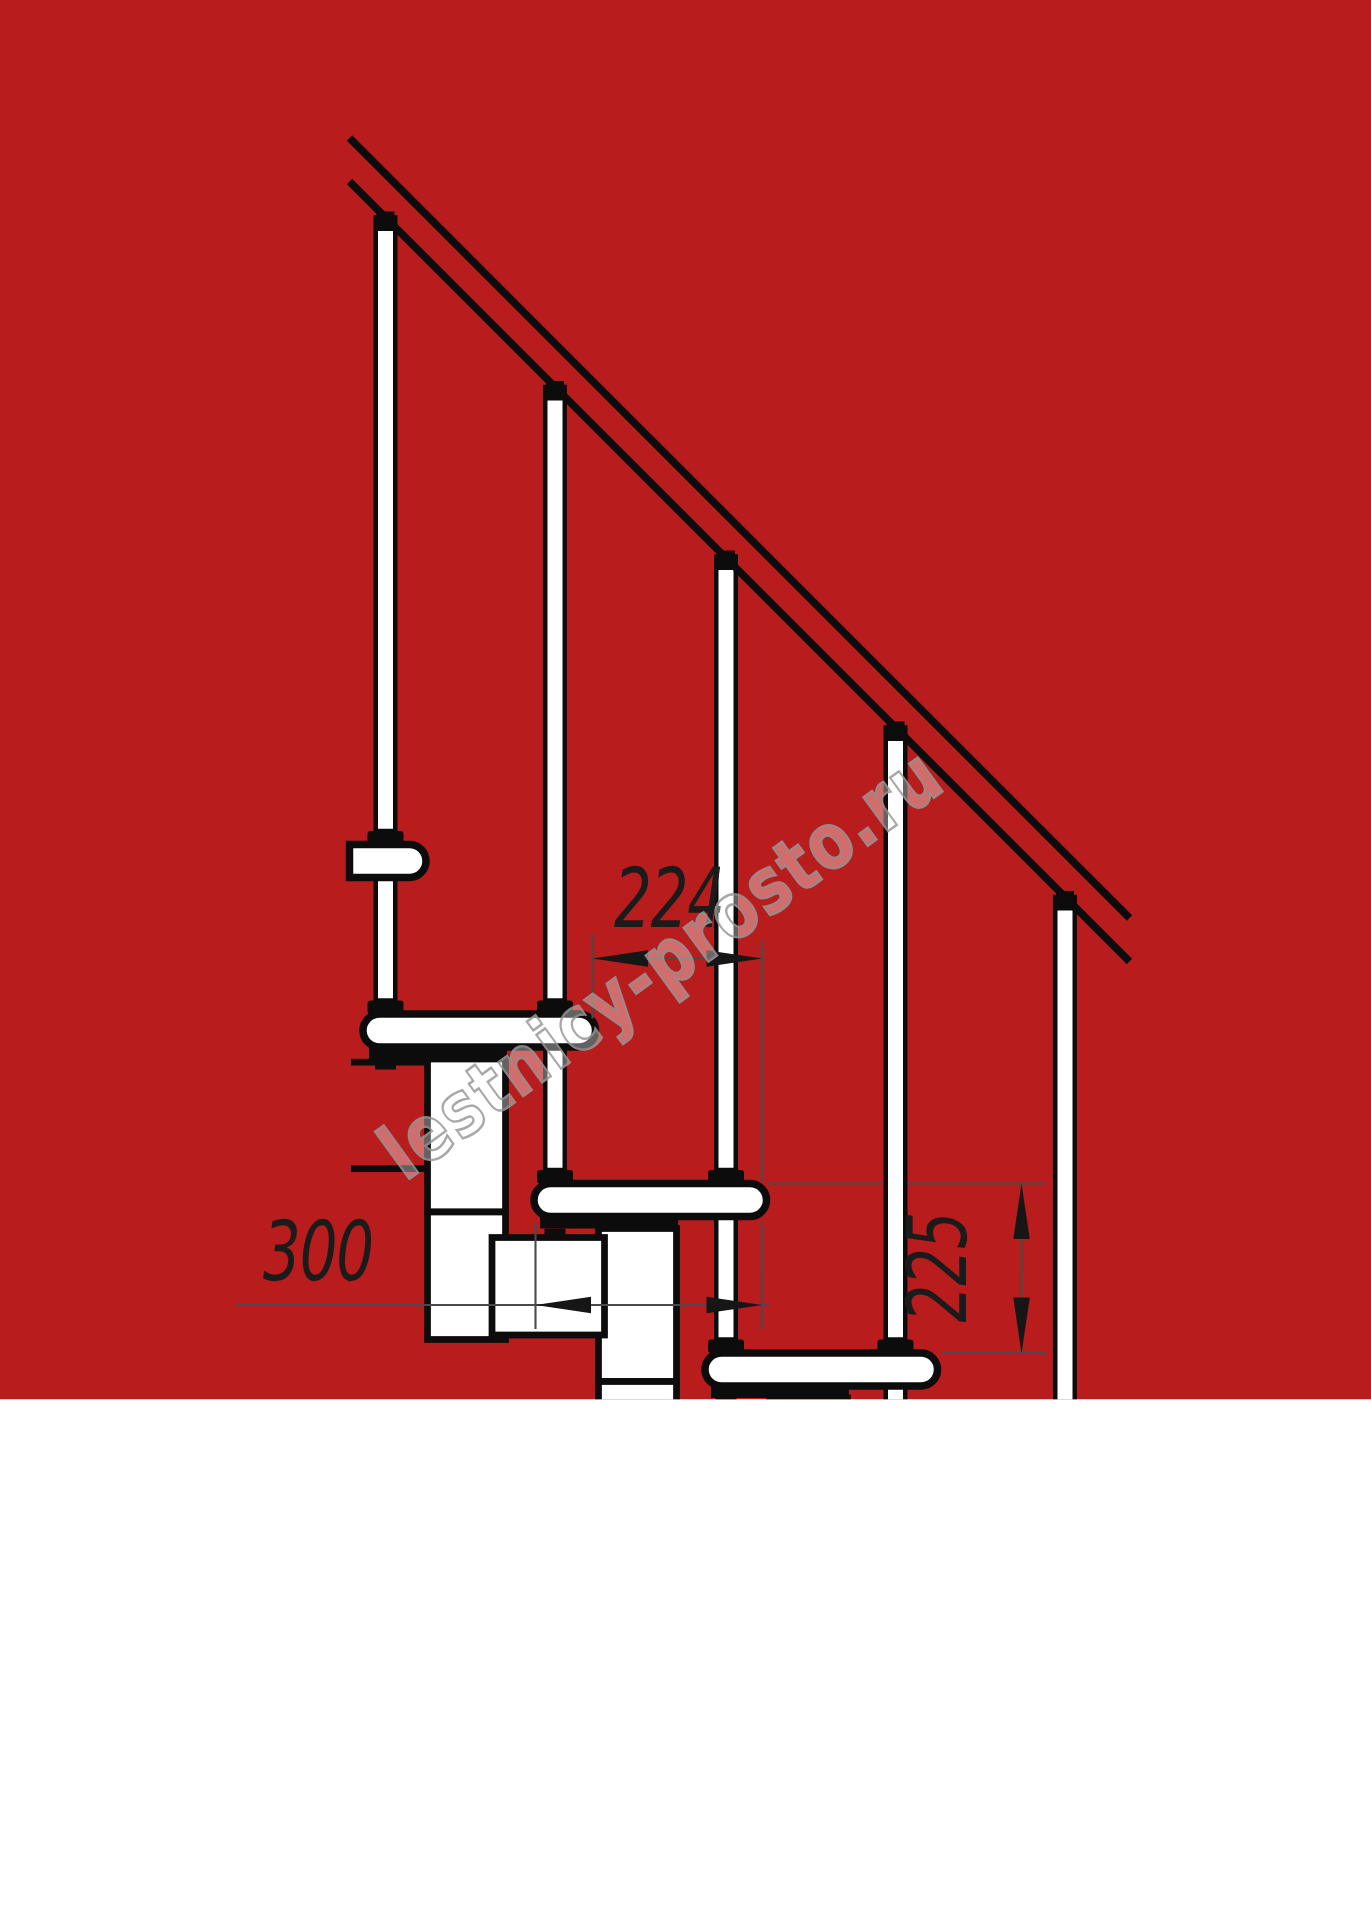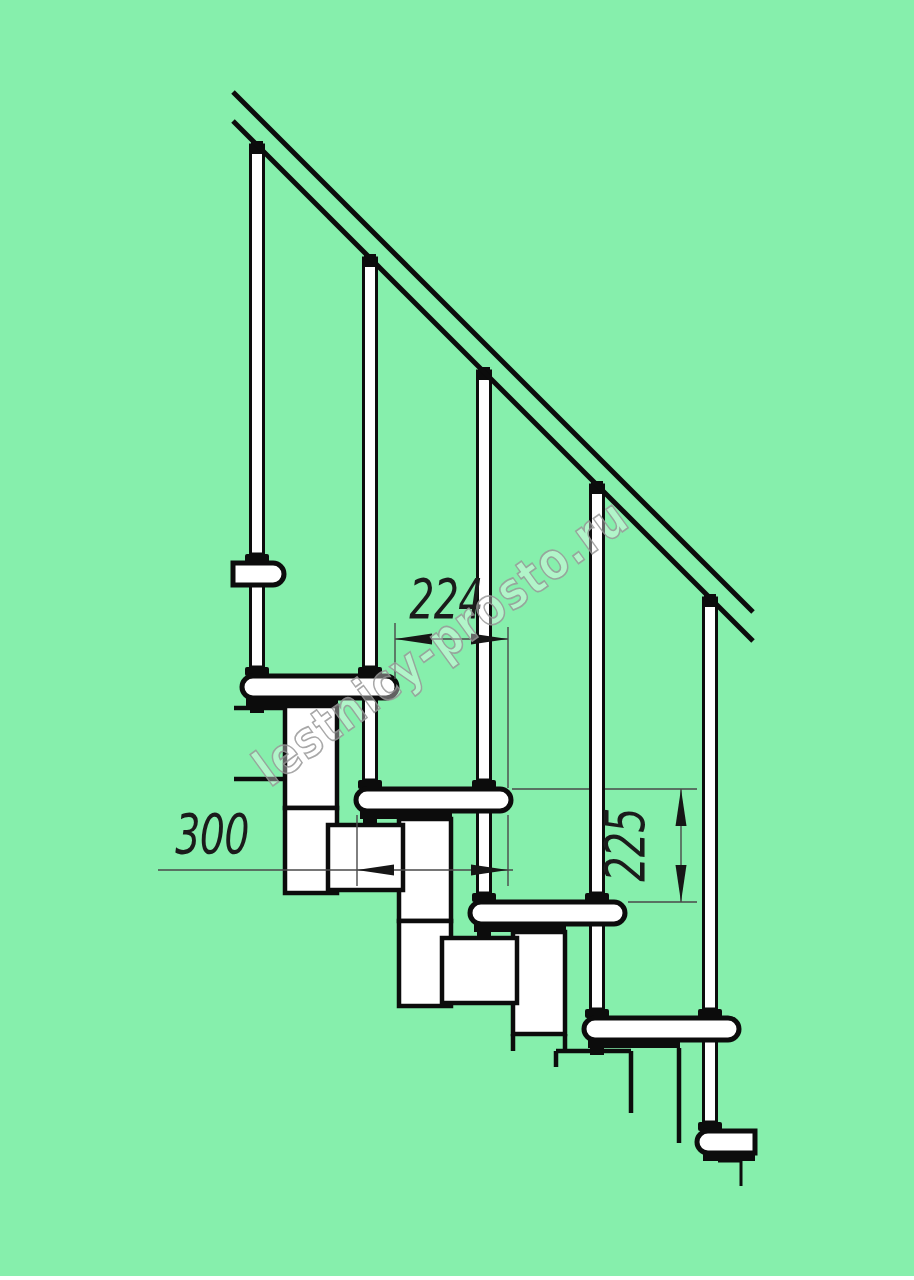"224" .stage { background: #86efac -> #b91c1c; height: 1276px -> 933px }
